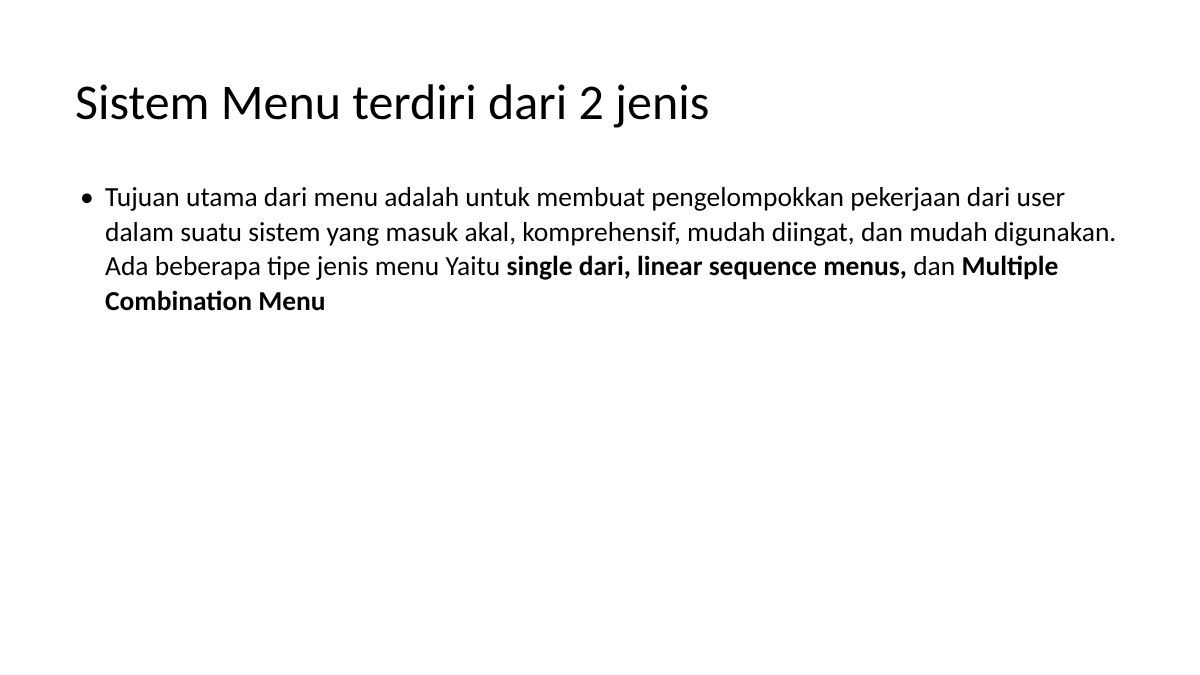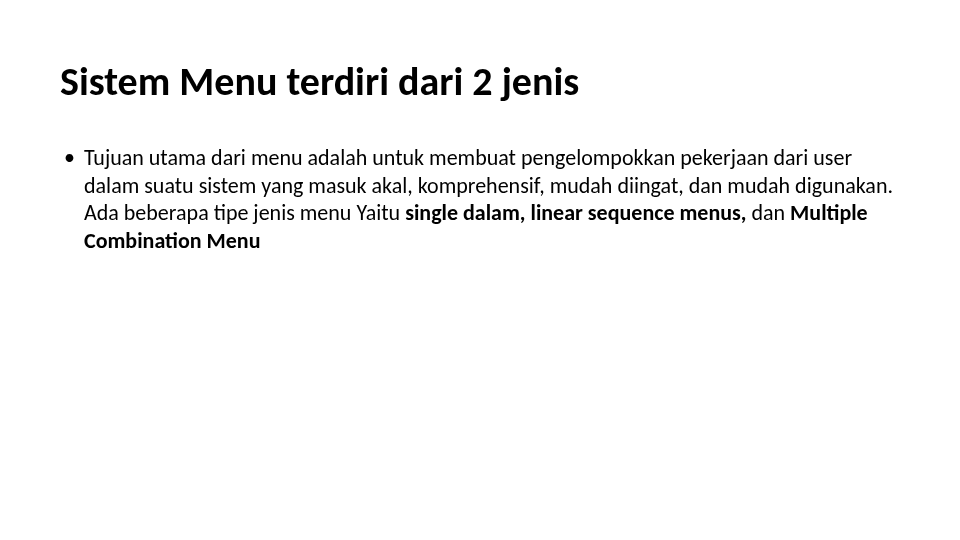"Sistem Menu terdiri dari 2" .title { font-weight: 700 -> 400 }
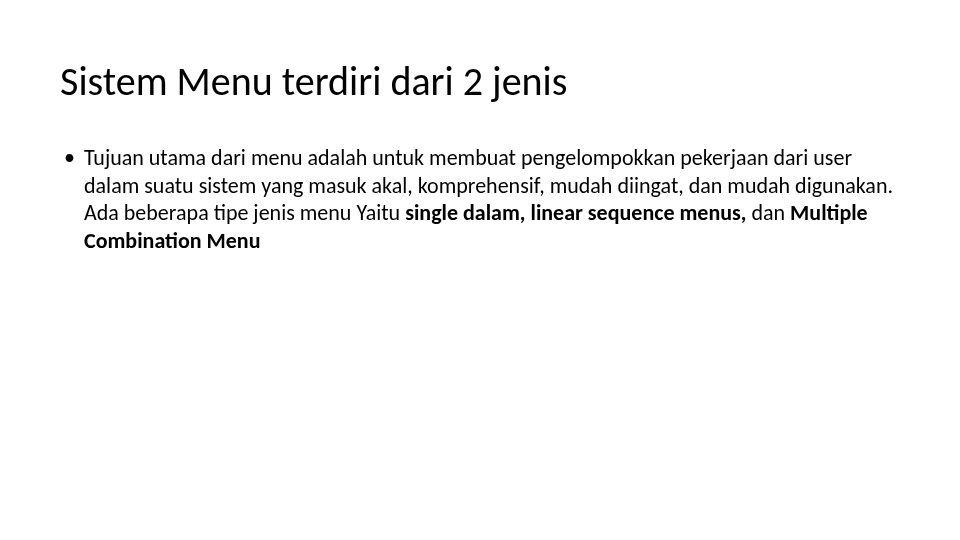"single dalam, linear sequence menus," span.bold { text: dalam -> dari }
